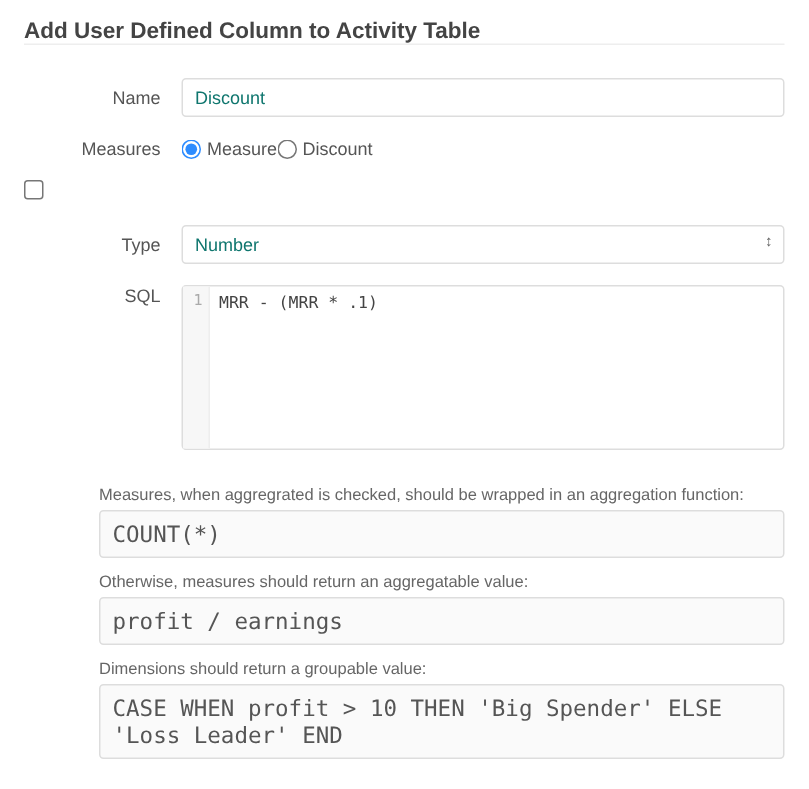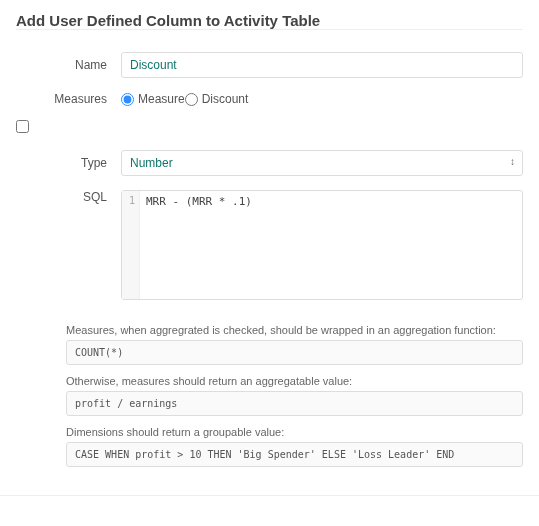"COUNT(*)" .hint-code { font-size: 10px -> 15px }
